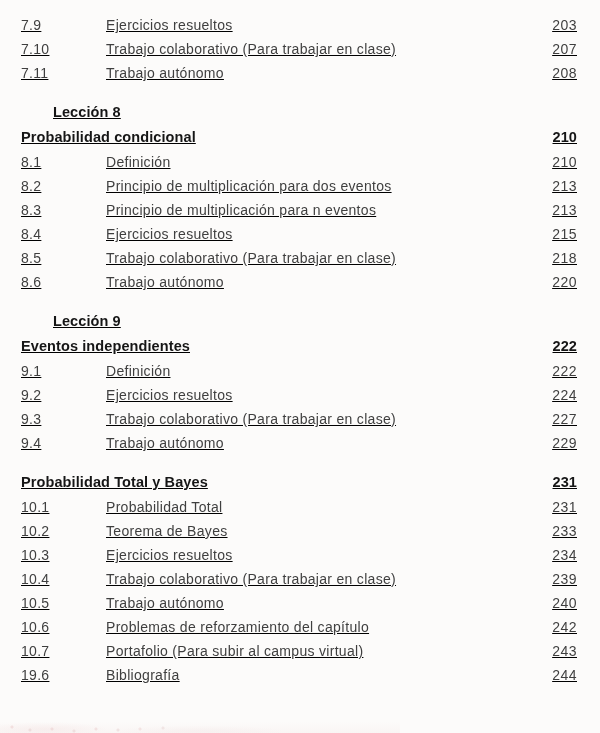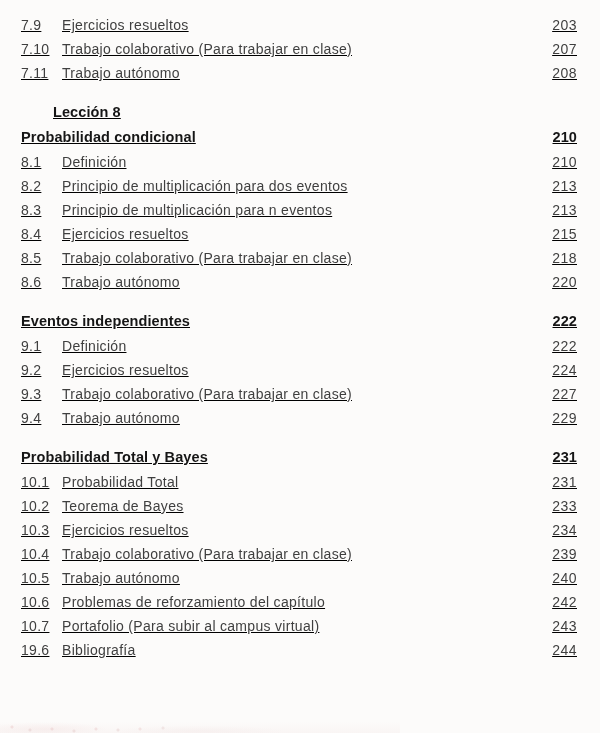"Ejercicios resueltos" .item .label { margin-left: none -> 44px }
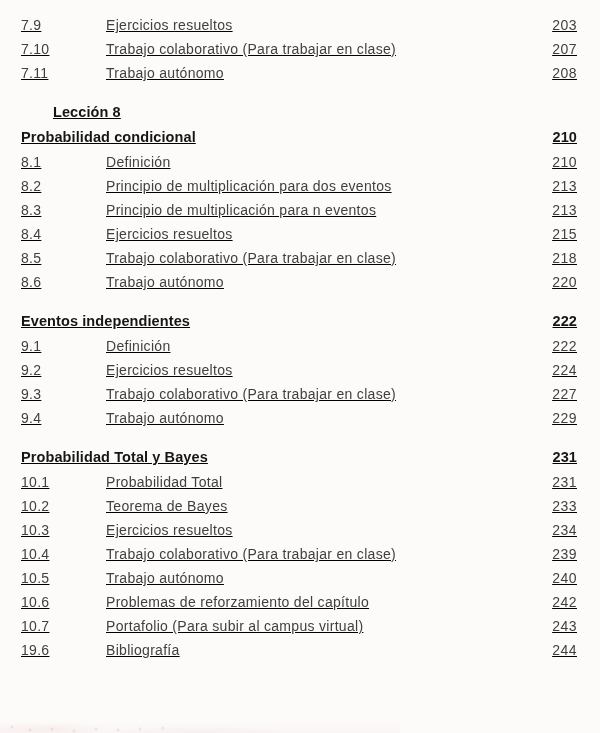"Lección 9" div.lesson-row { html: none -> <div>Lección 9</div> }
